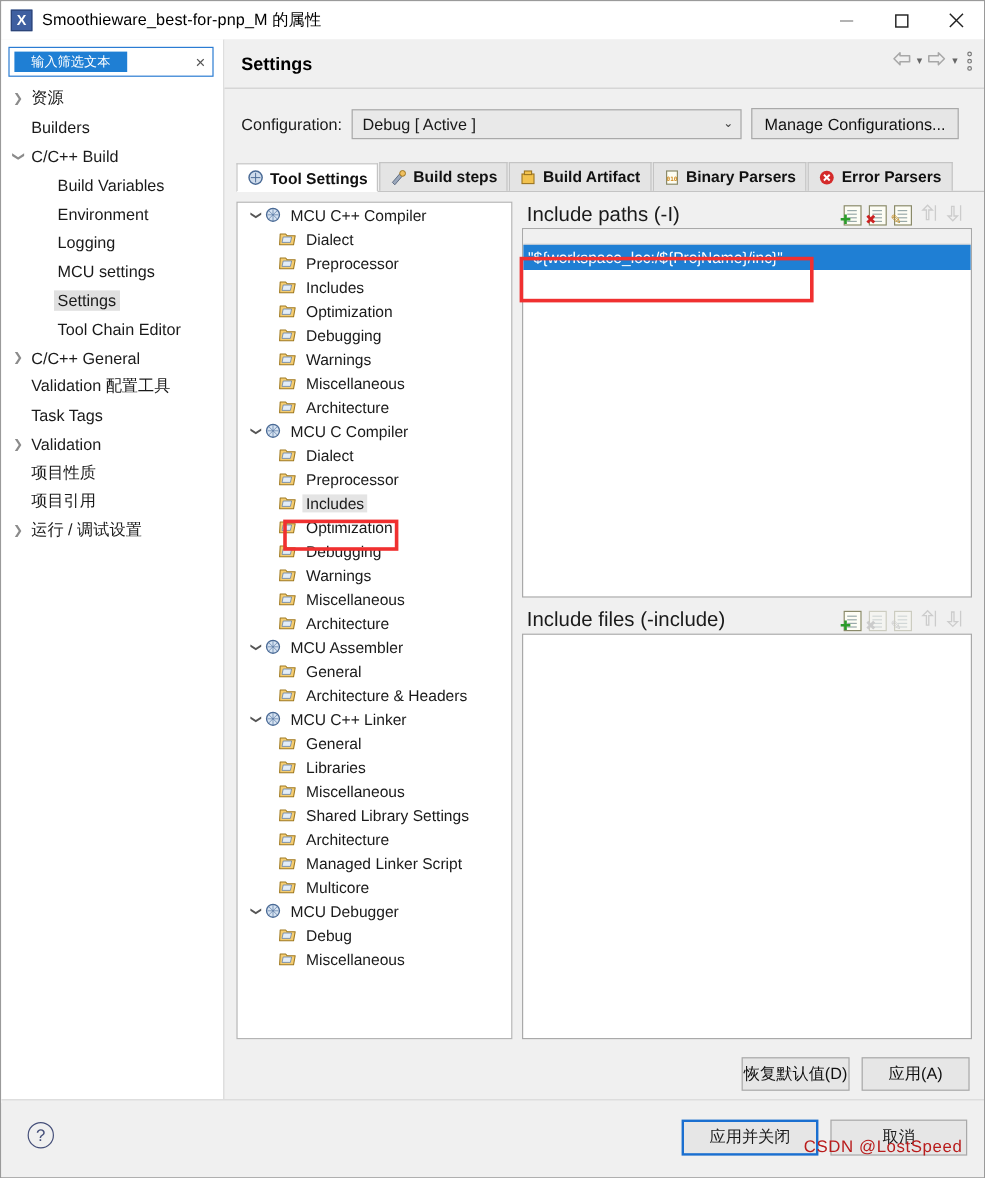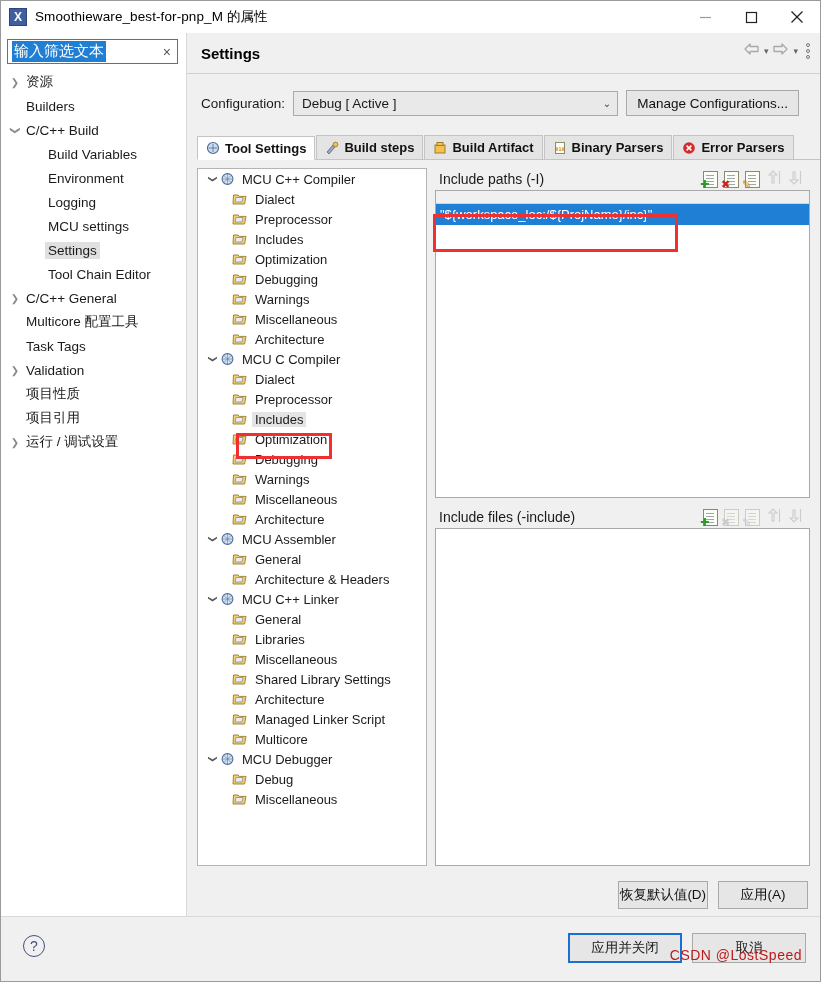"输入筛选文本" .filter .val { font-size: 15px -> 11px; padding: 1px 2px -> 1px 14px }
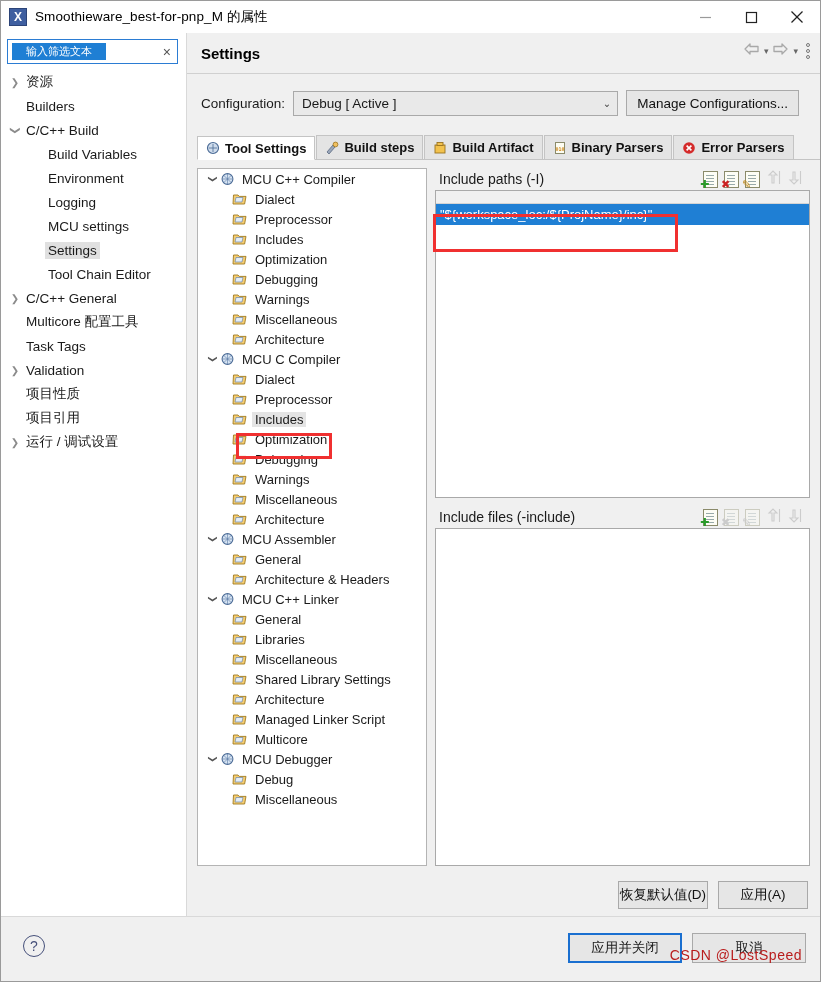"Include paths (-I)" .secthead .st { font-size: 14px -> 17px }
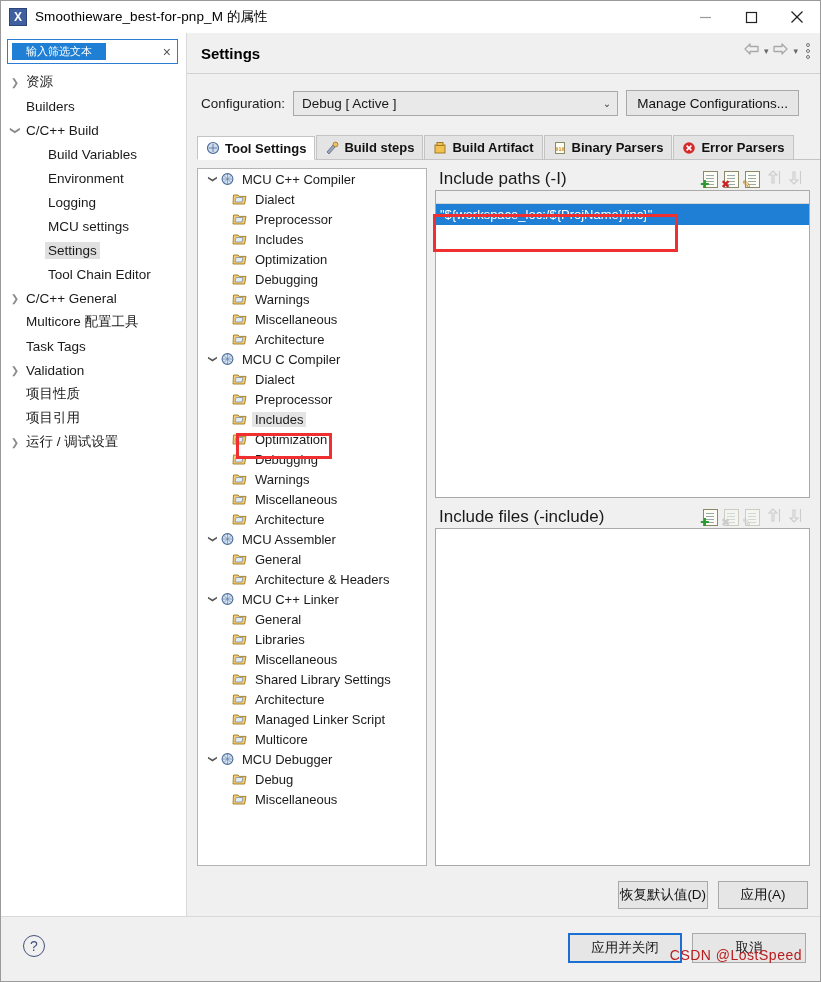"Multicore 配置工具" span.lbl { text: Multicore -> Validation }
